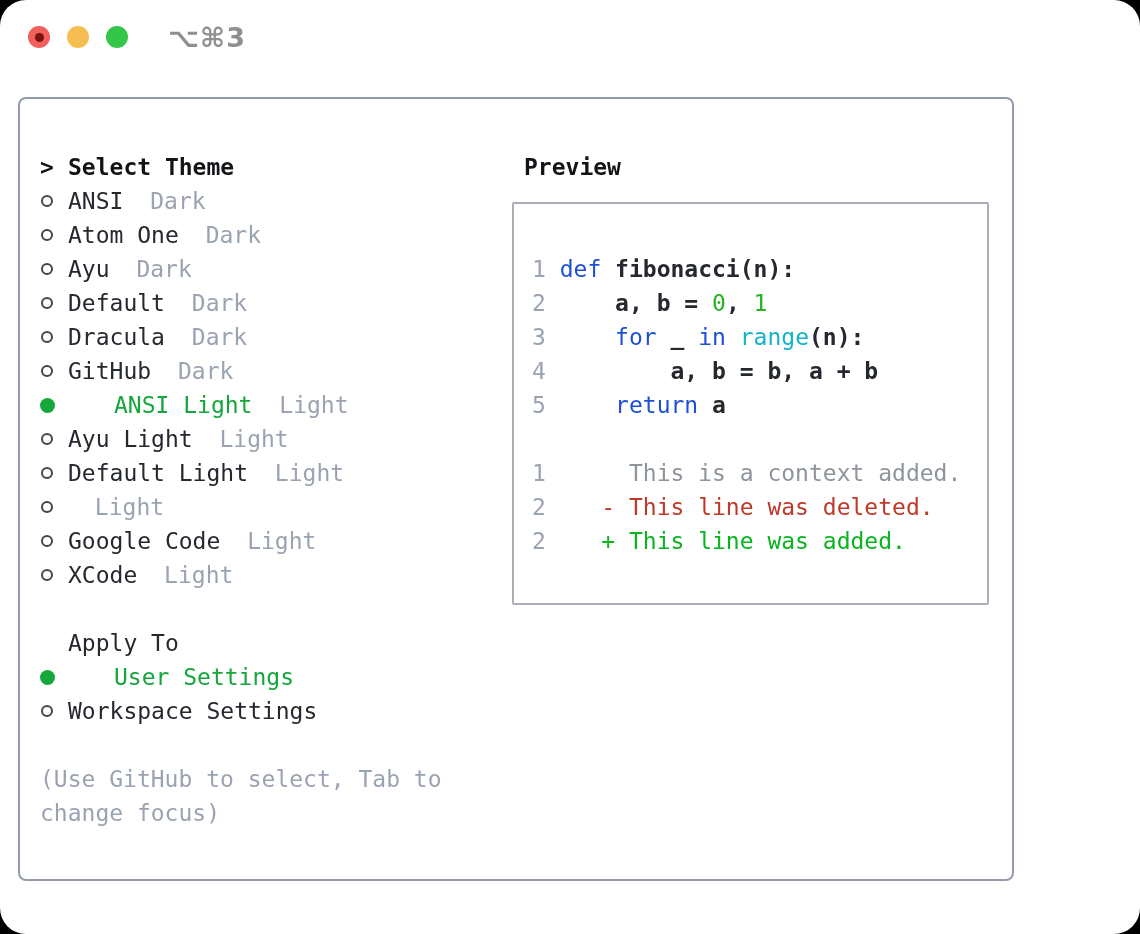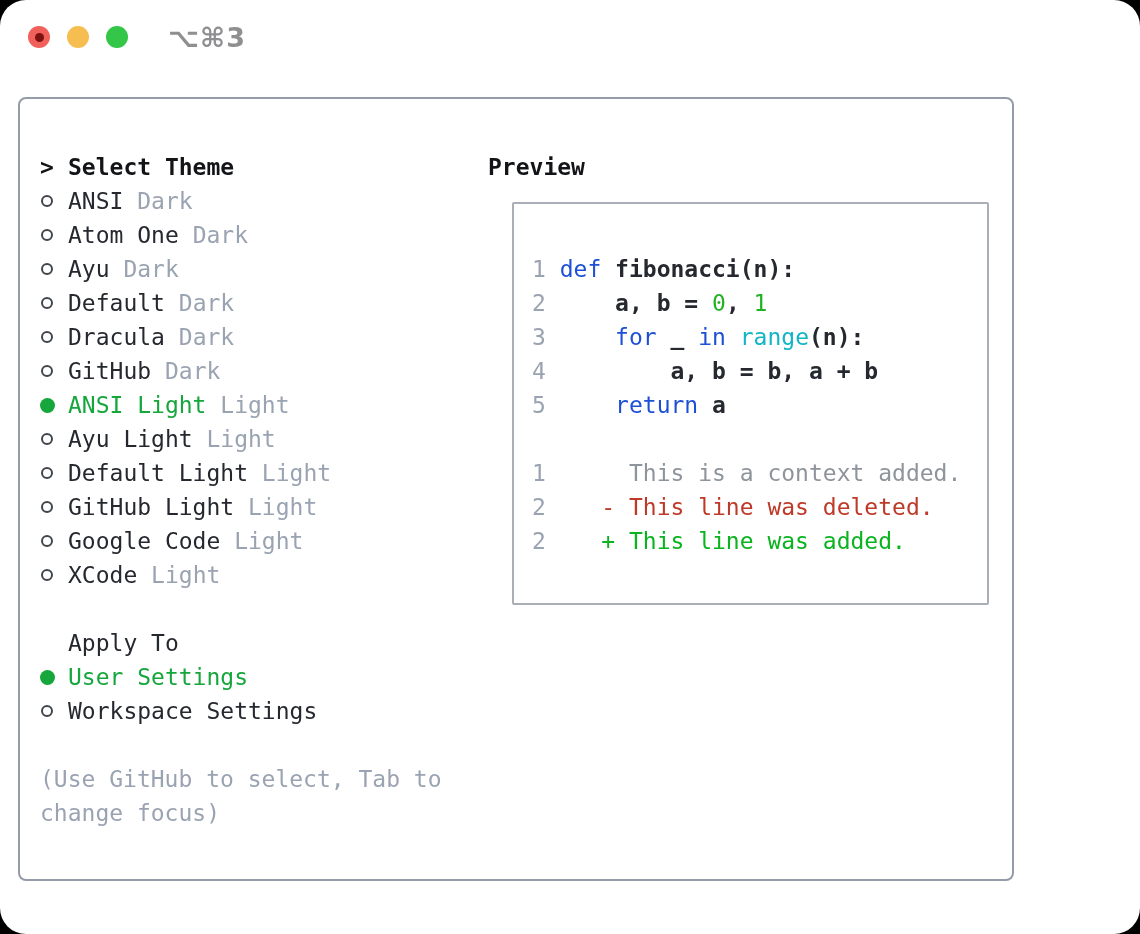"Preview" .right-col-header { left: 468px -> 504px }
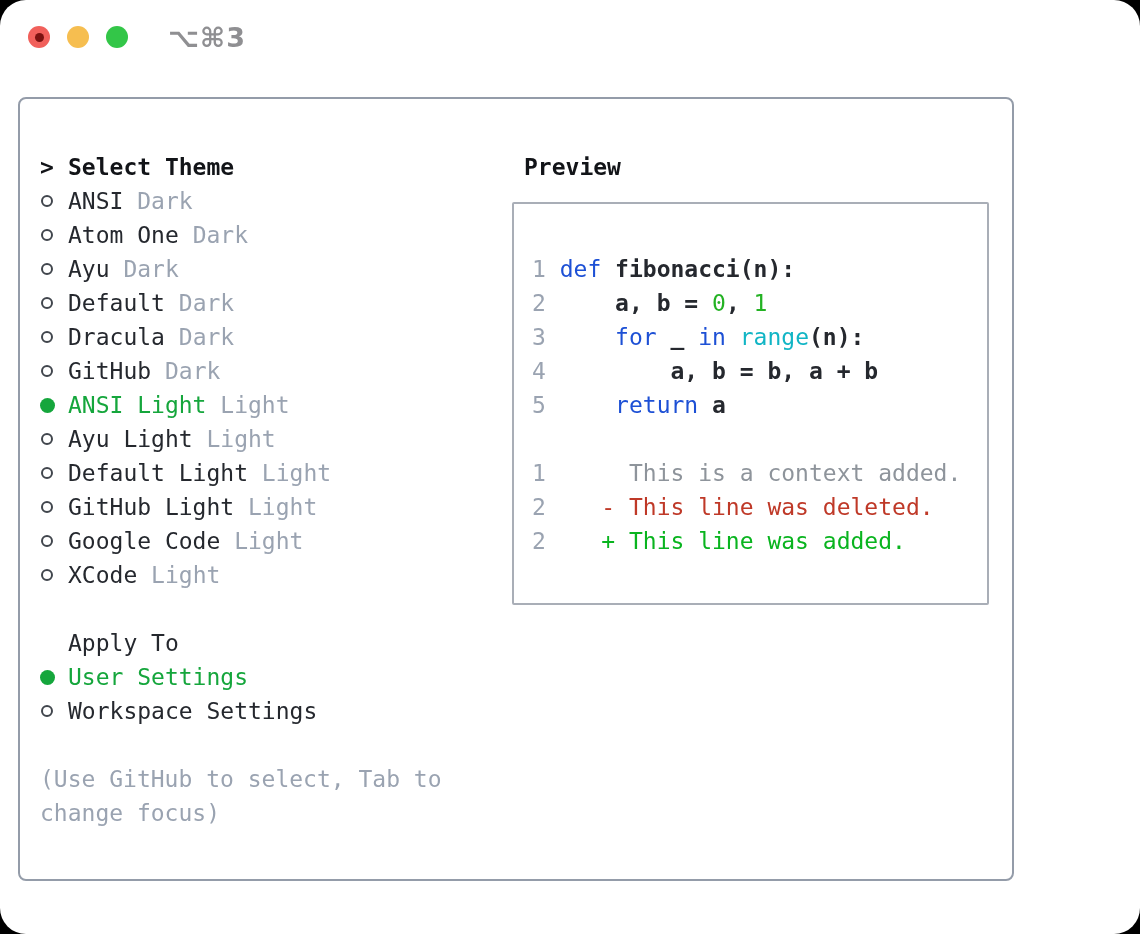"Dark" .muted { margin-left: none -> 13px }
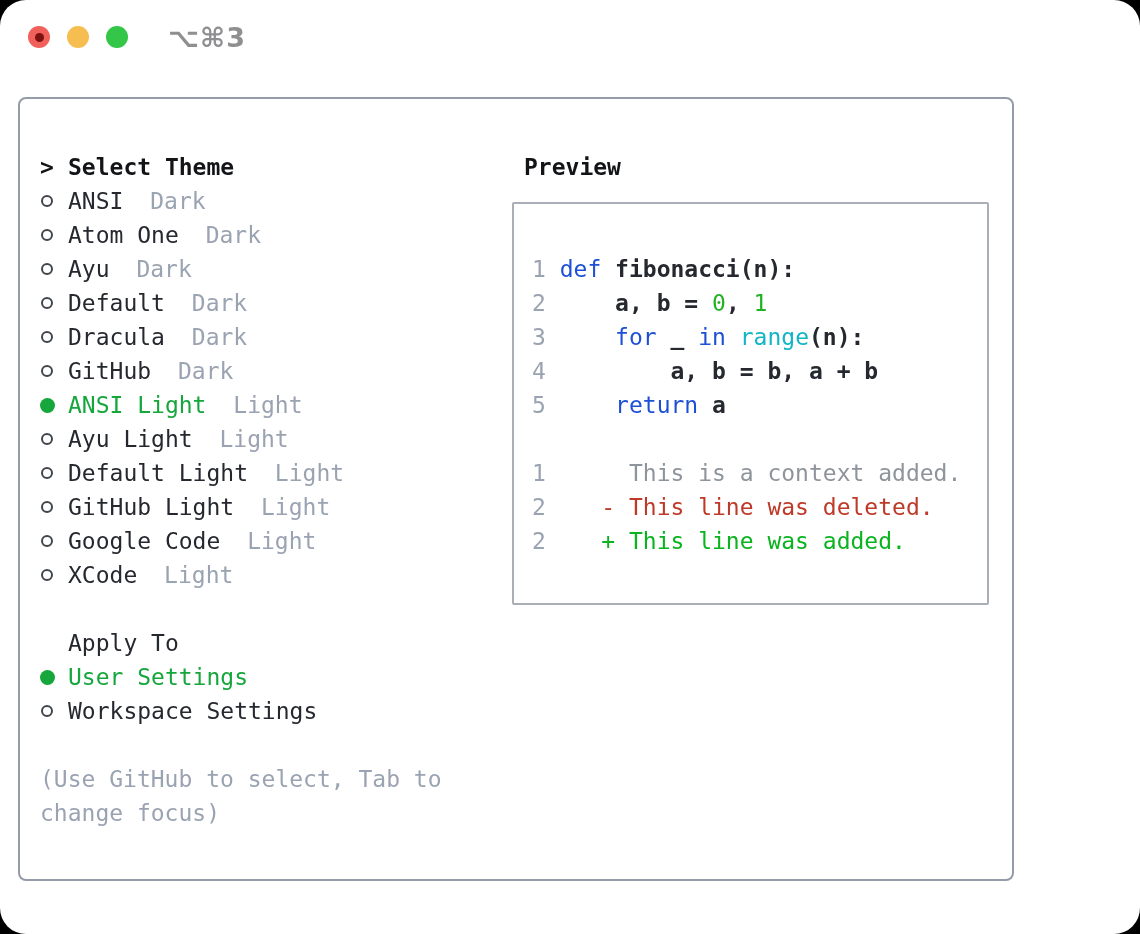"ANSI Light" .sel-green { margin-left: none -> 46px }
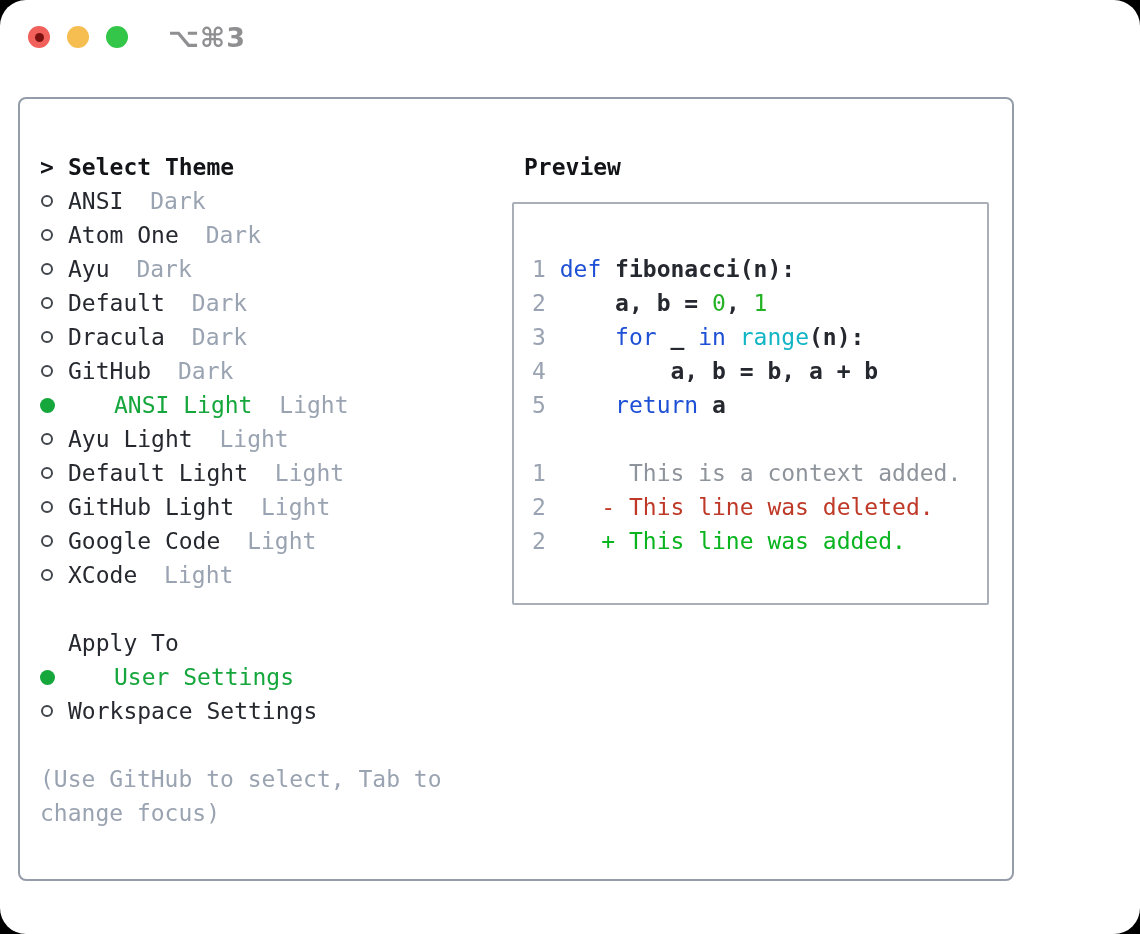"GitHub Light" span { html: <span>GitHub Light</span> -> none }
